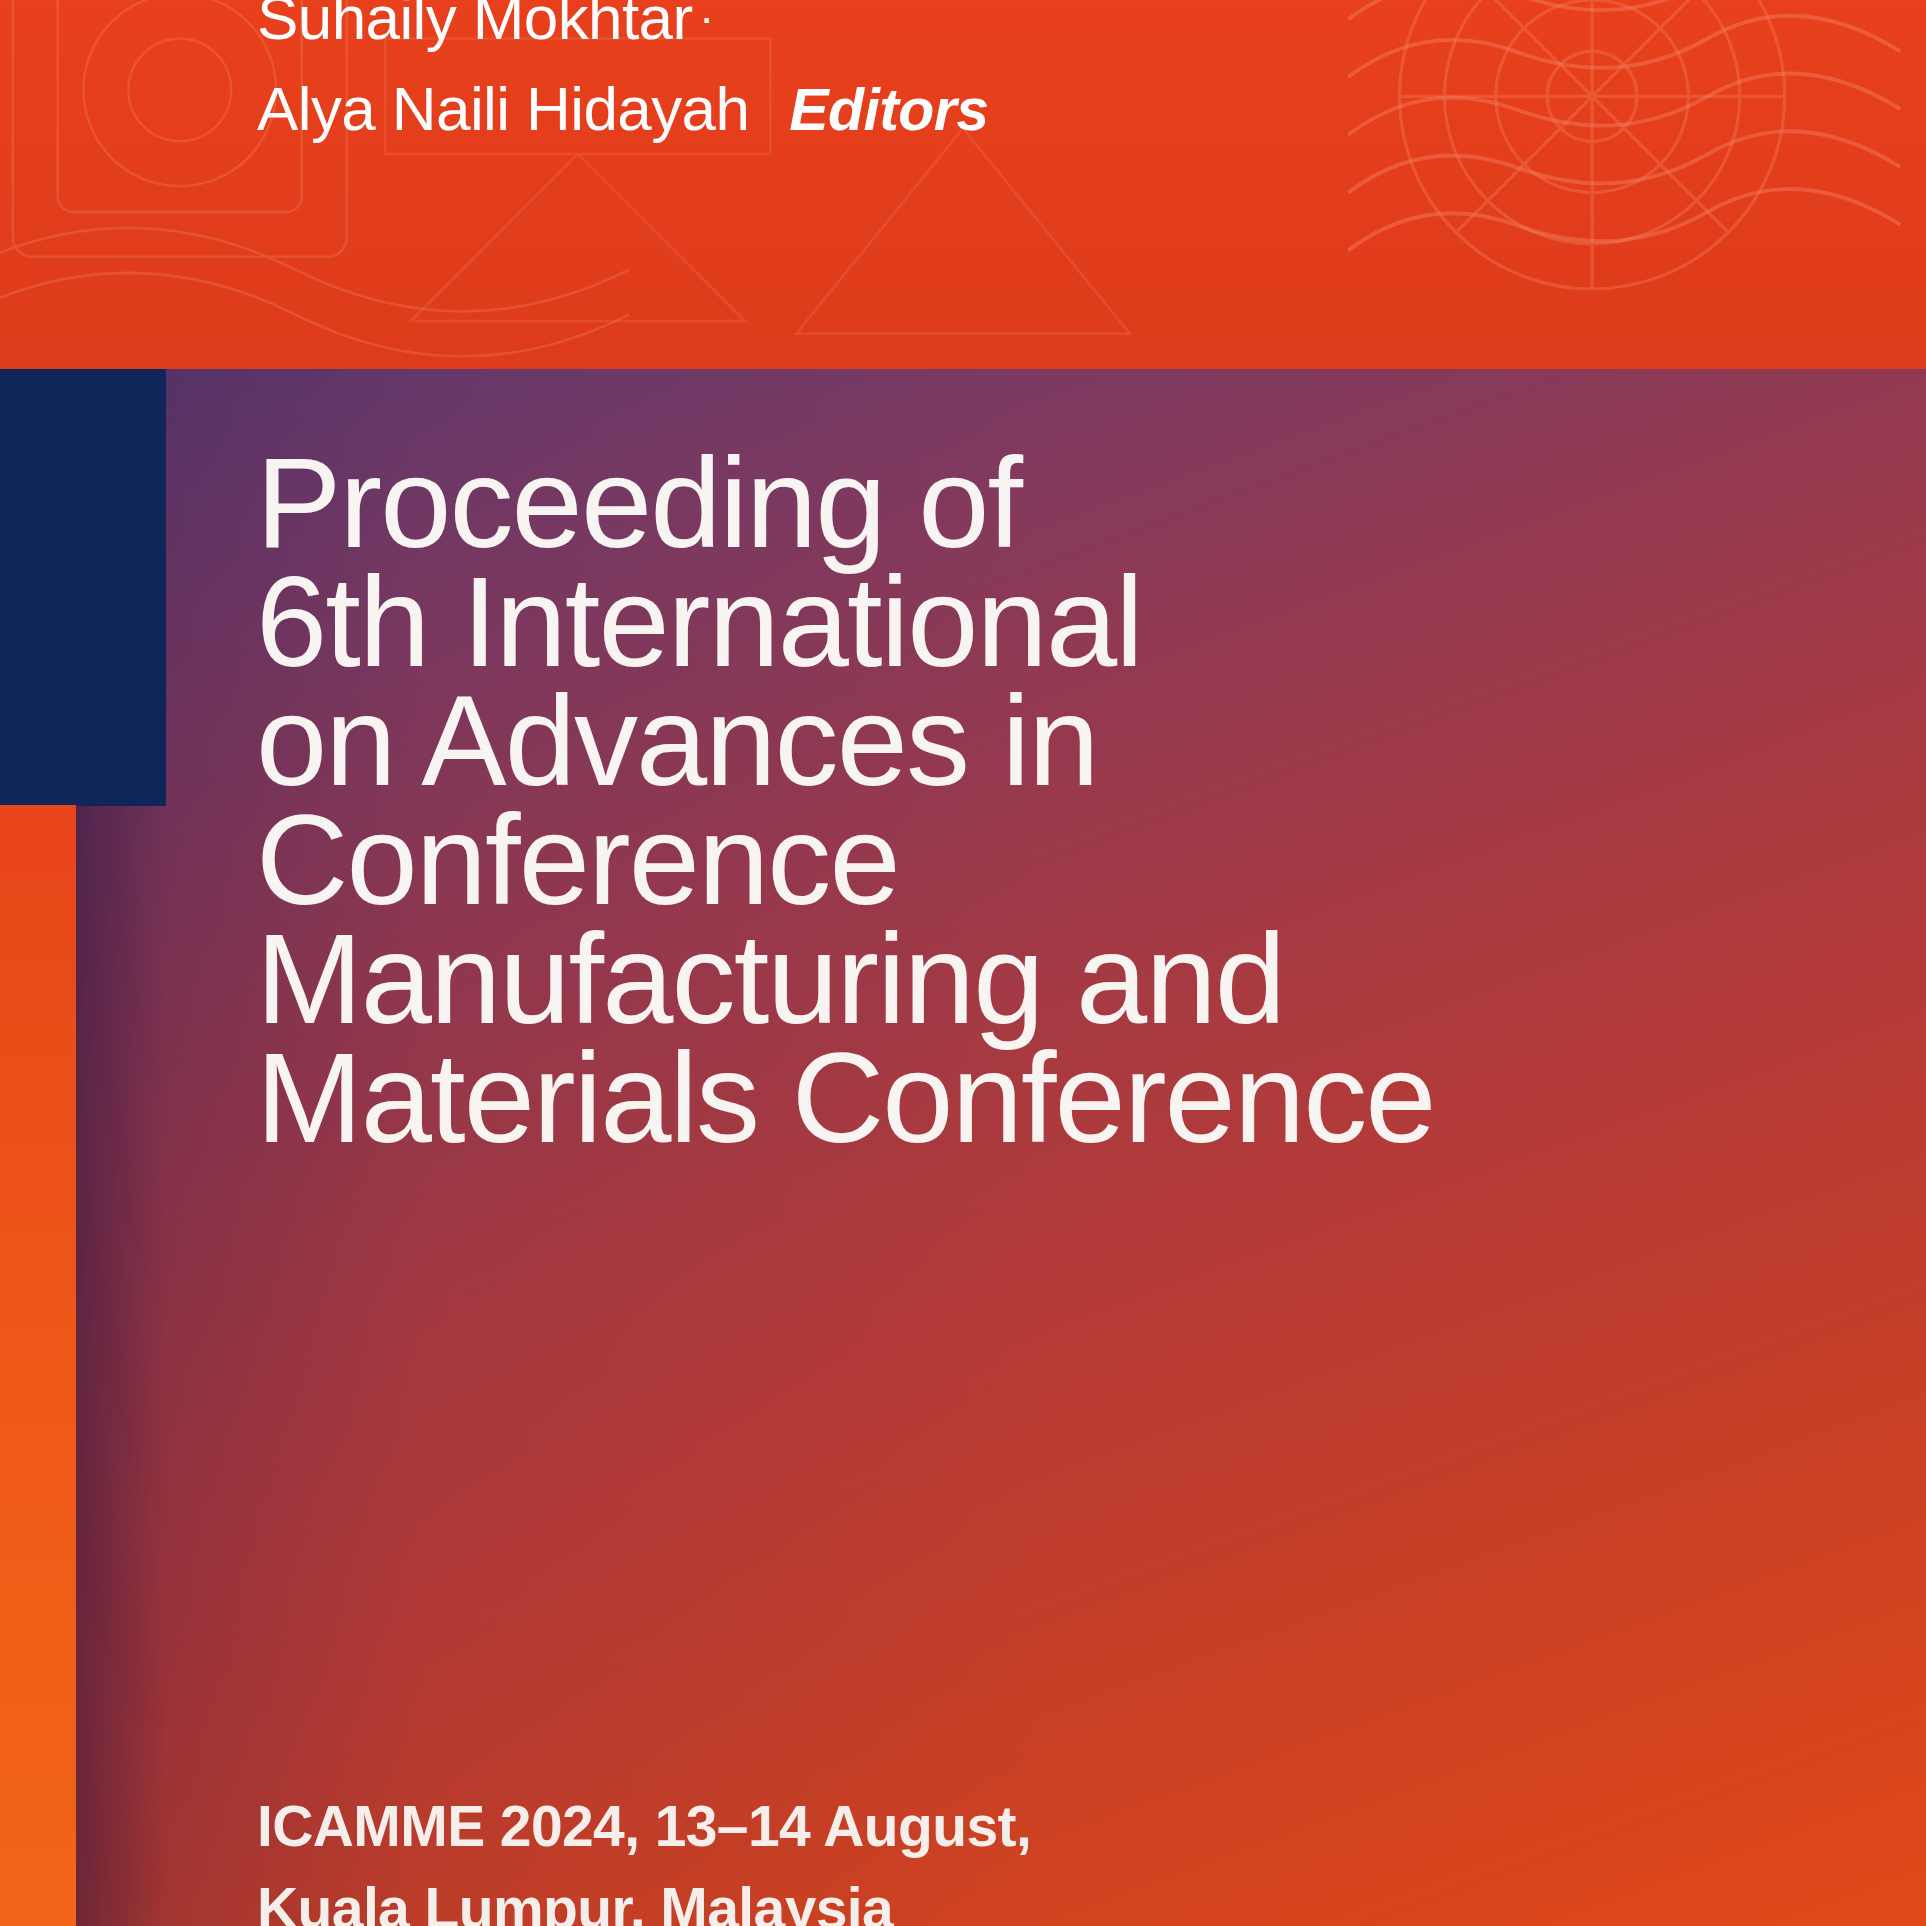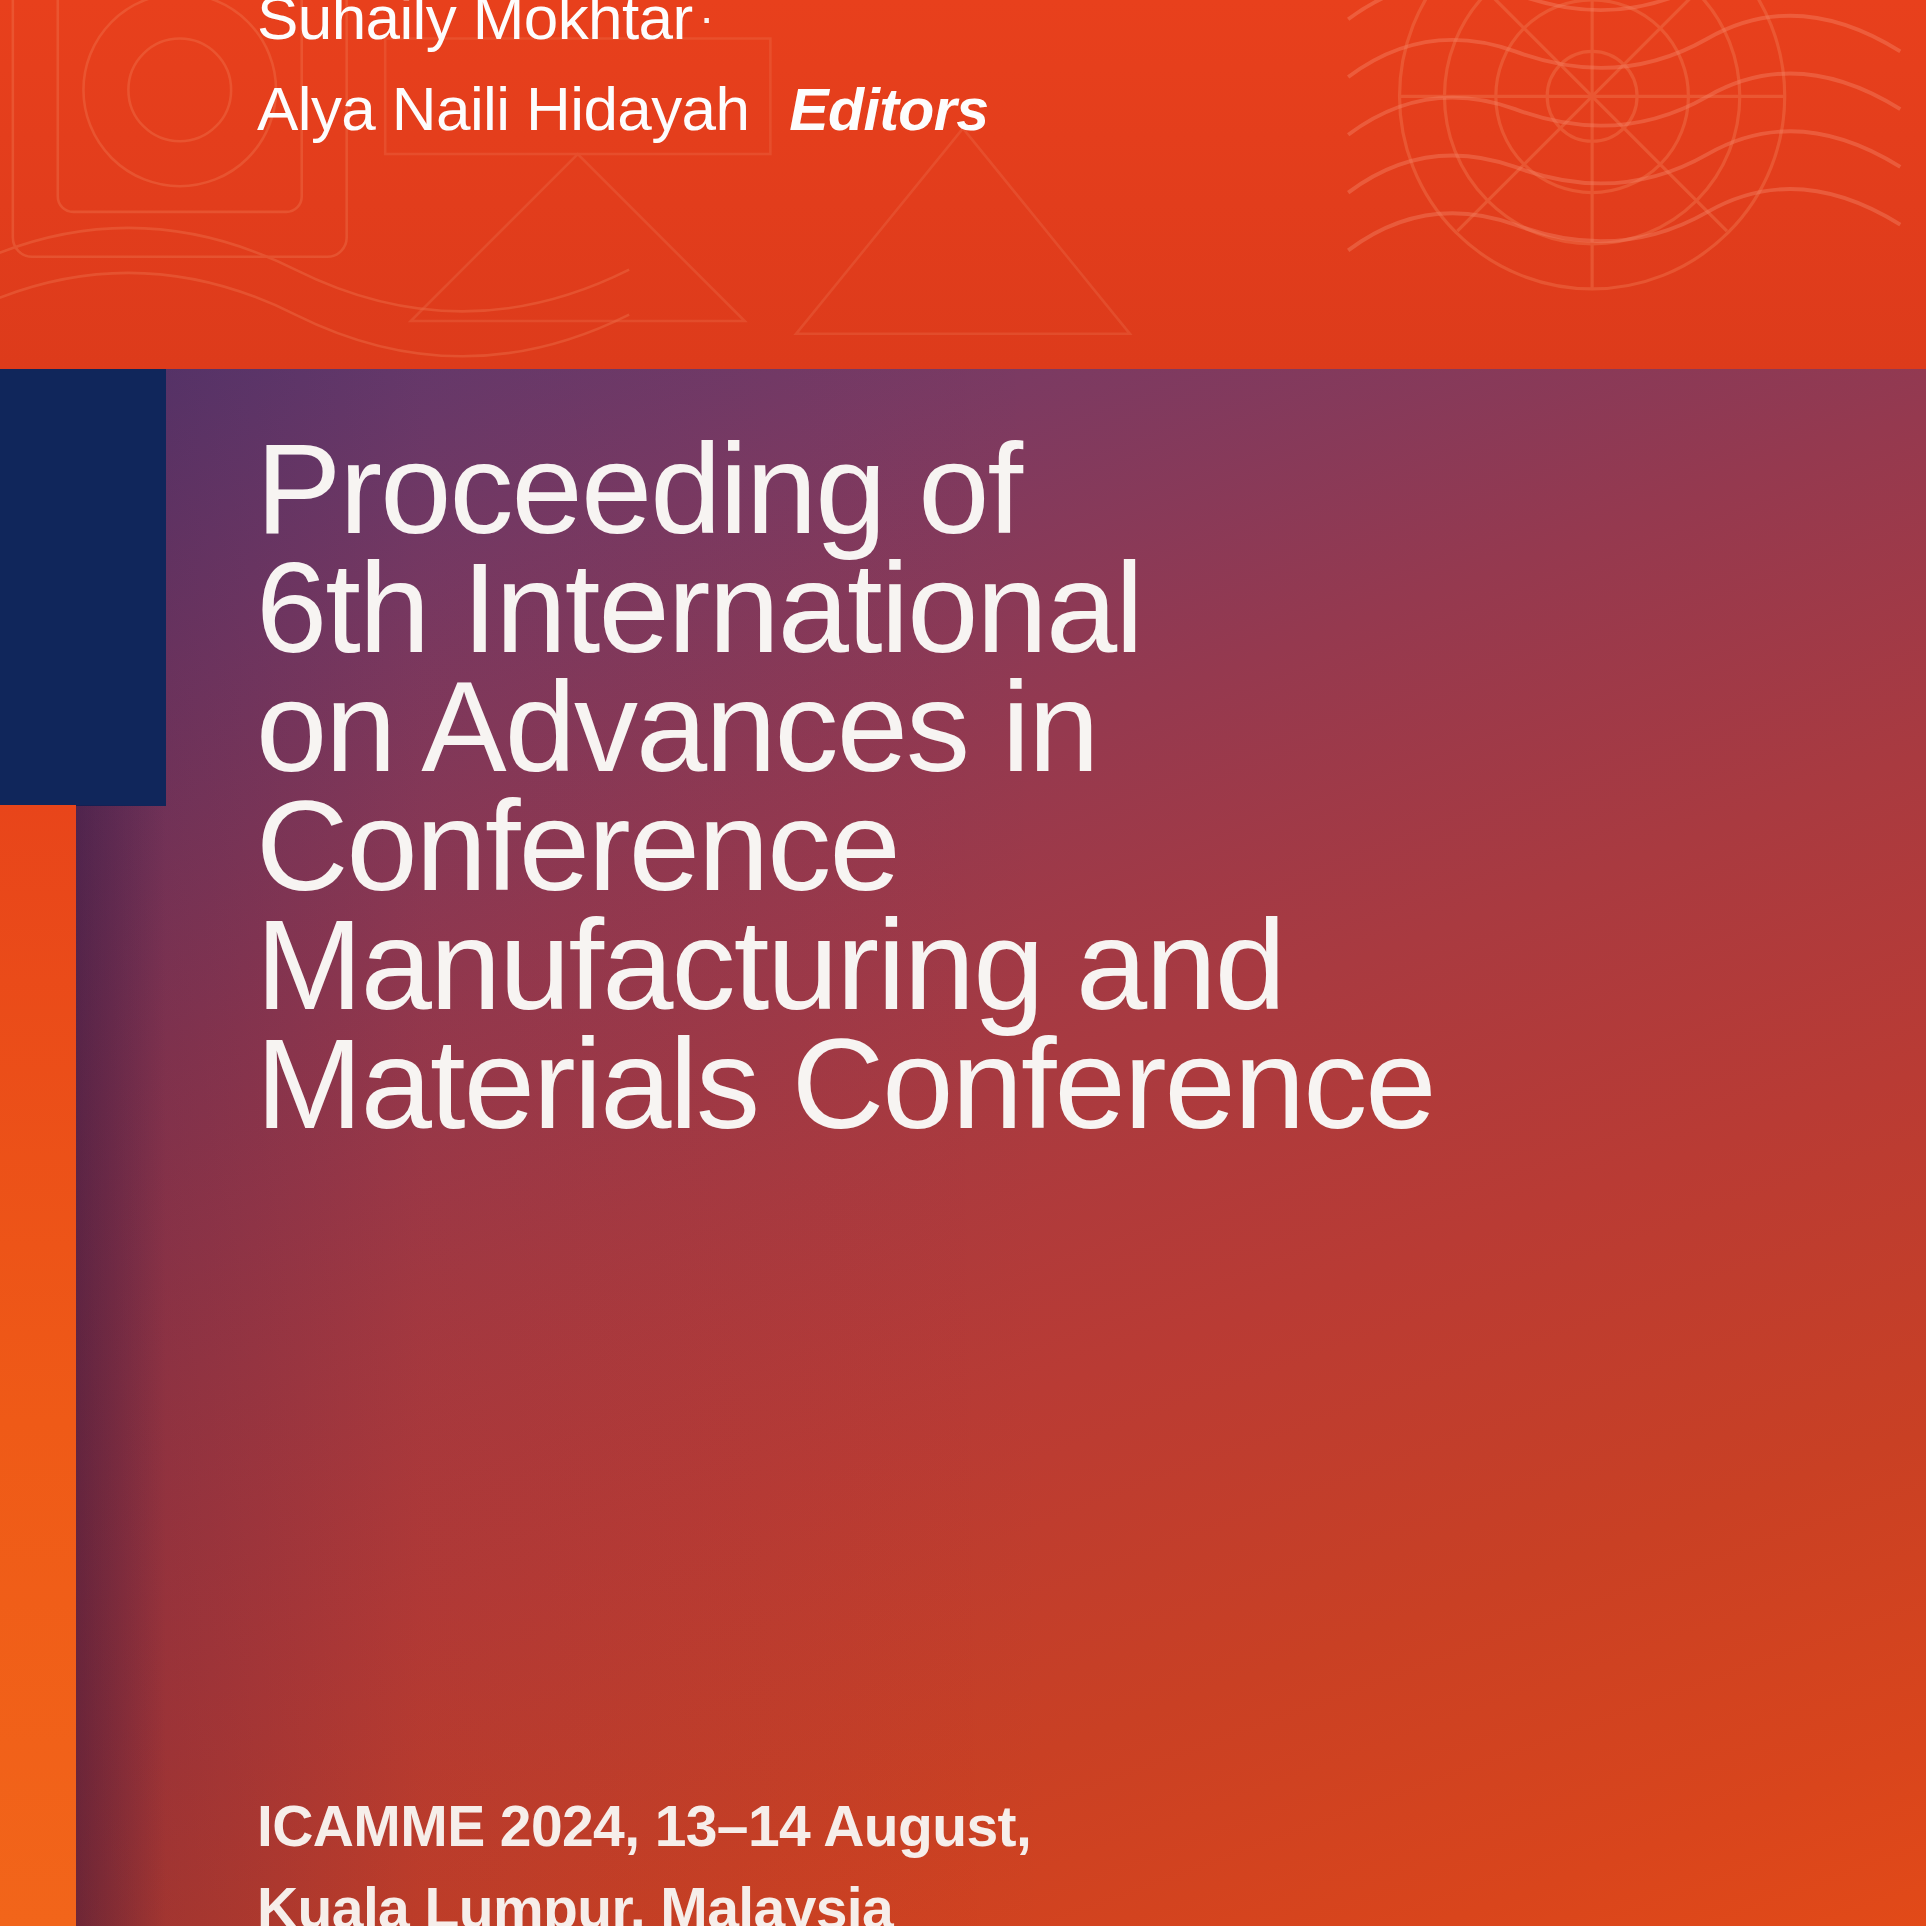"Proceeding of" .title-wrap { top: 429px -> 443px }
